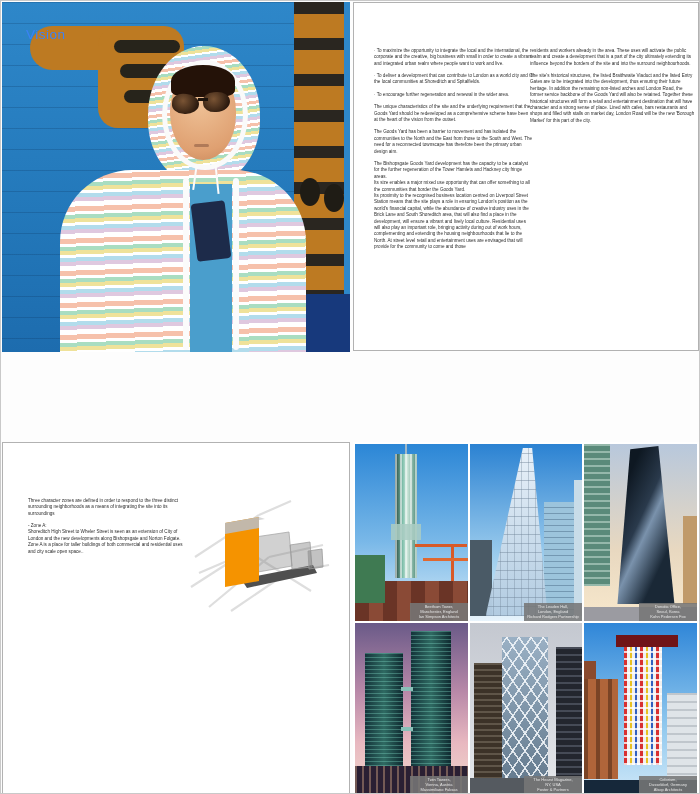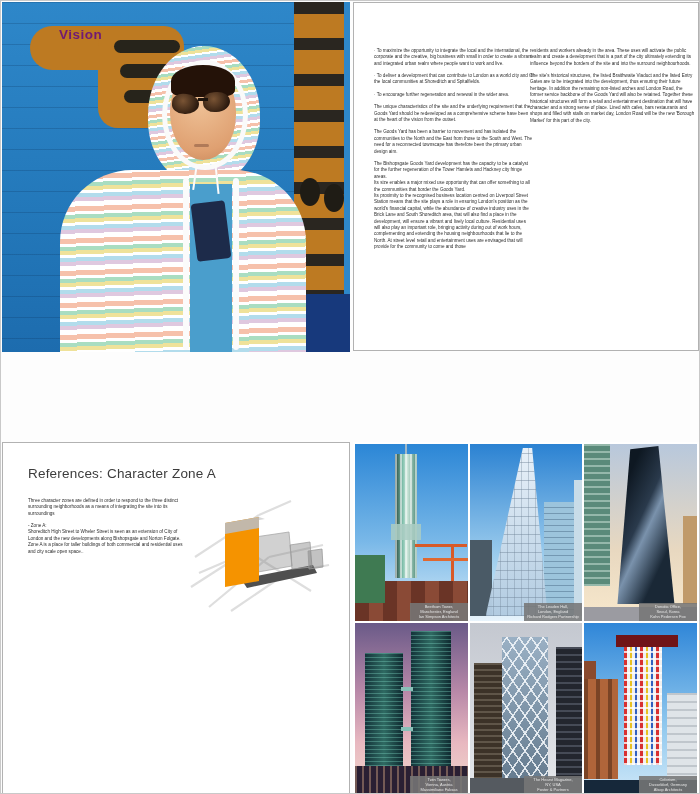"Vision" .vision-title { color: #701a75 -> #3b82f6; font-weight: 700 -> 400; margin-left: 33px -> none }
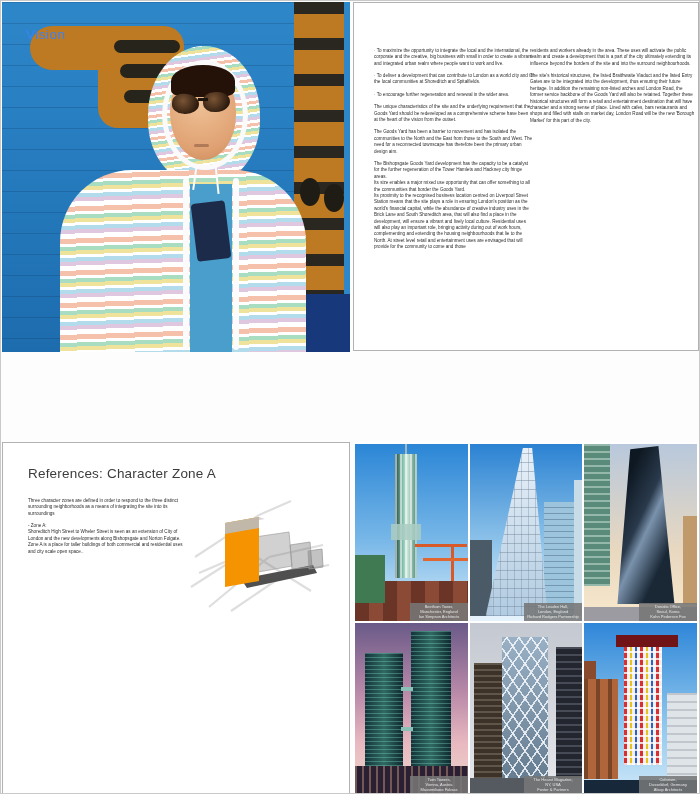"References: Character Zone A" div.refs-title { html: <div>References: Character Zone A</div> -> none }
